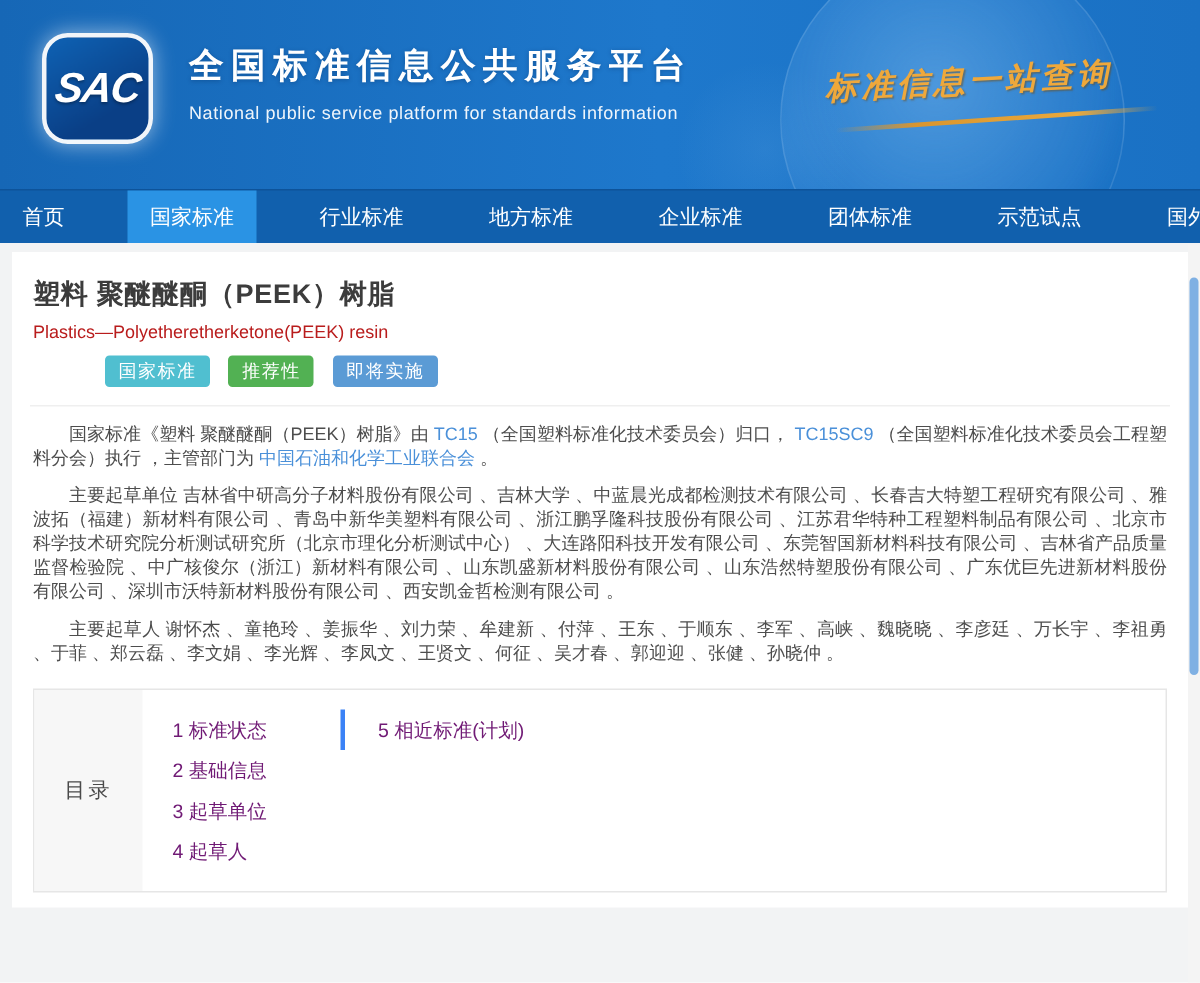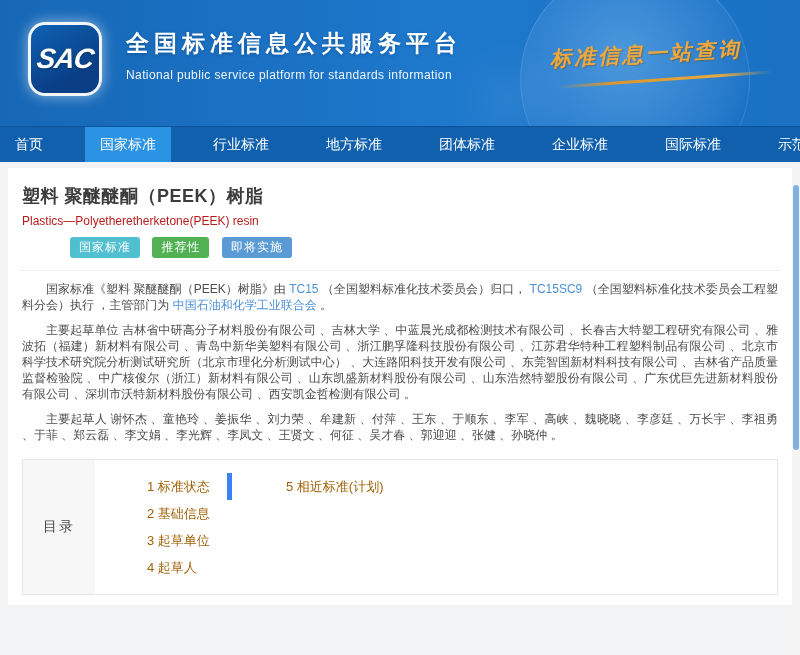"团体标准" div.nav-item { order: before "企业标准" -> after "企业标准" }
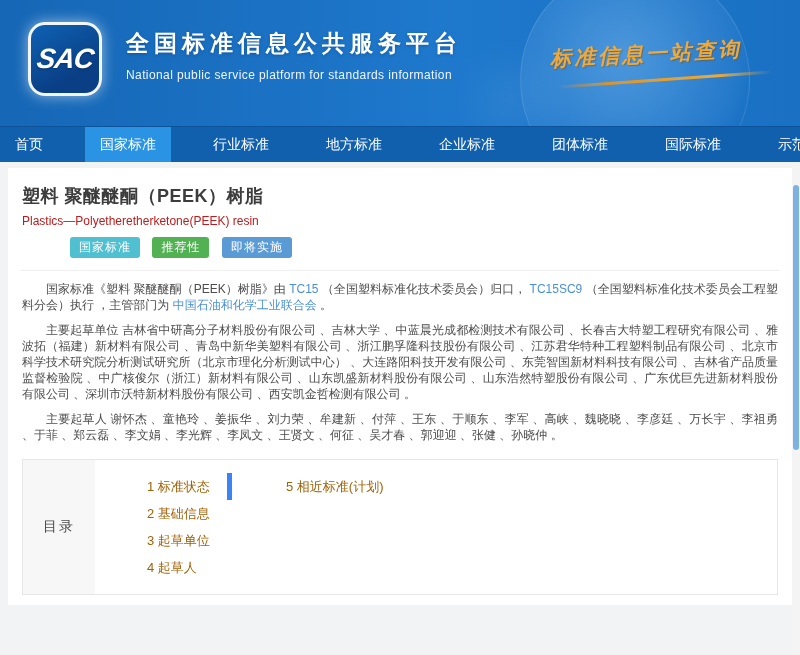"国际标准" div.nav-item { html: <div>国际标准</div> -> none }
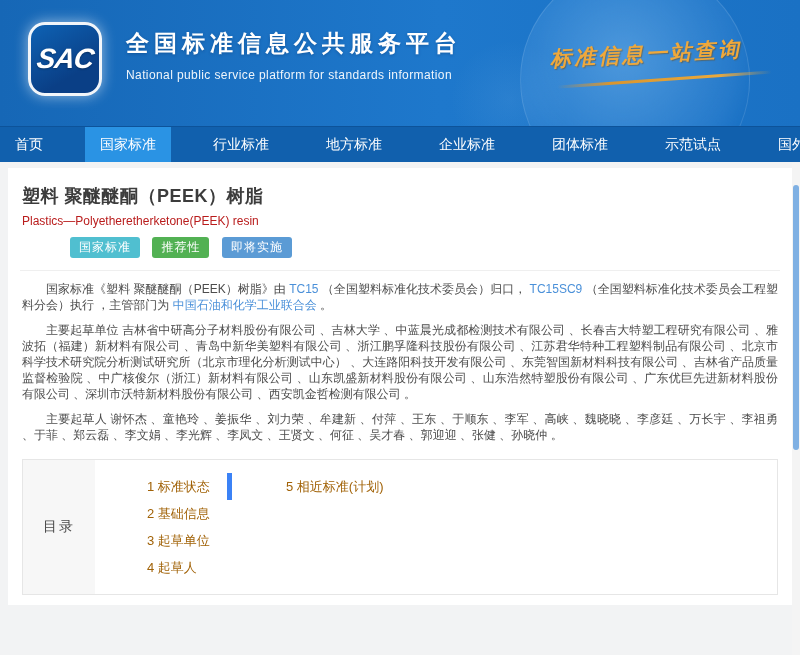"1 标准状态" .toc-link { color: #a16207 -> #701a75; margin-left: 32px -> none }
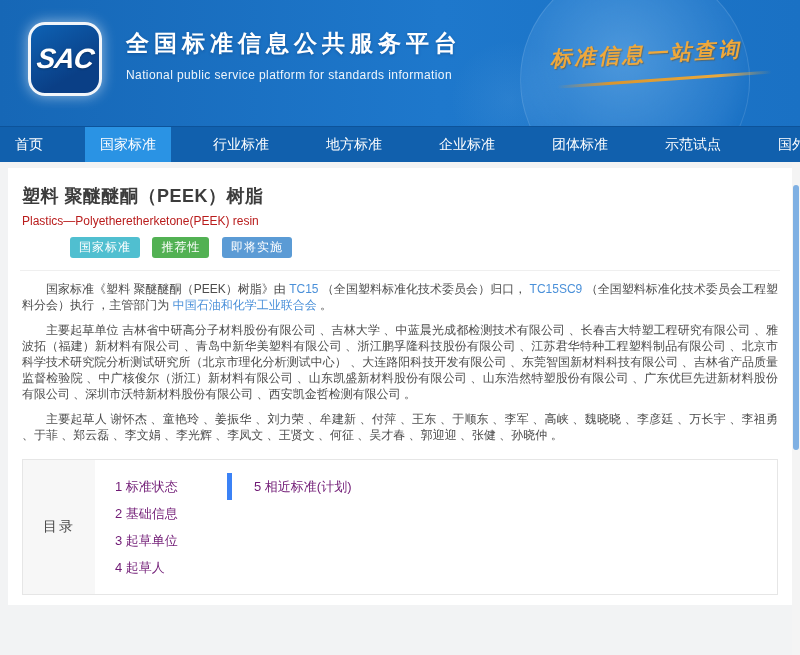"5 相近标准(计划)" .toc-col2 { border-left: 5px solid #3b82f6 -> 3px solid #3b82f6 }
